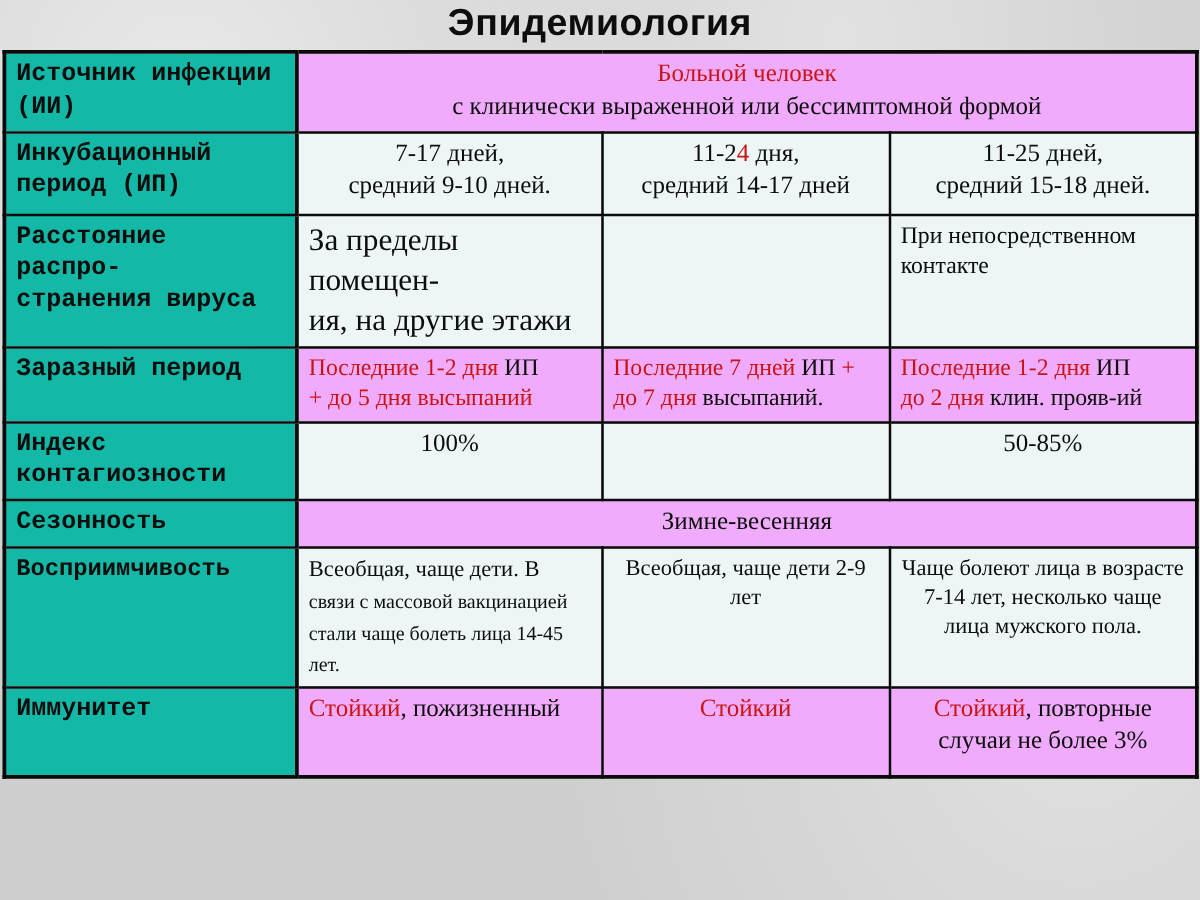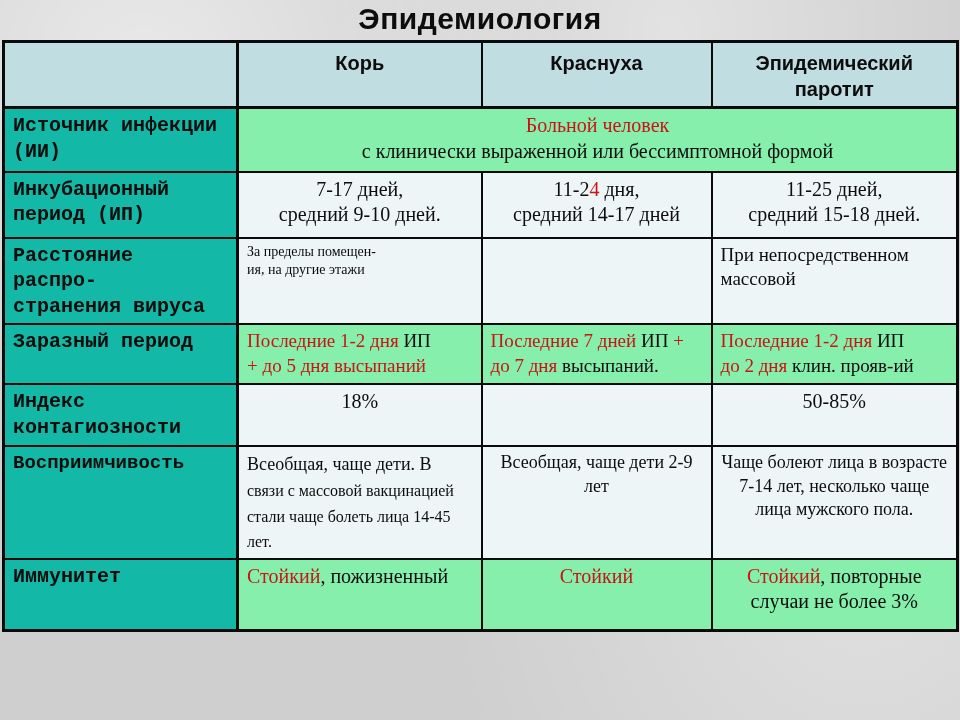"Корь" tr.hdr { html: <tr> <td></td> <td>Корь</td> <td>Краснуха</td> <td>Эпидемический паротит</td> </tr> -> none }
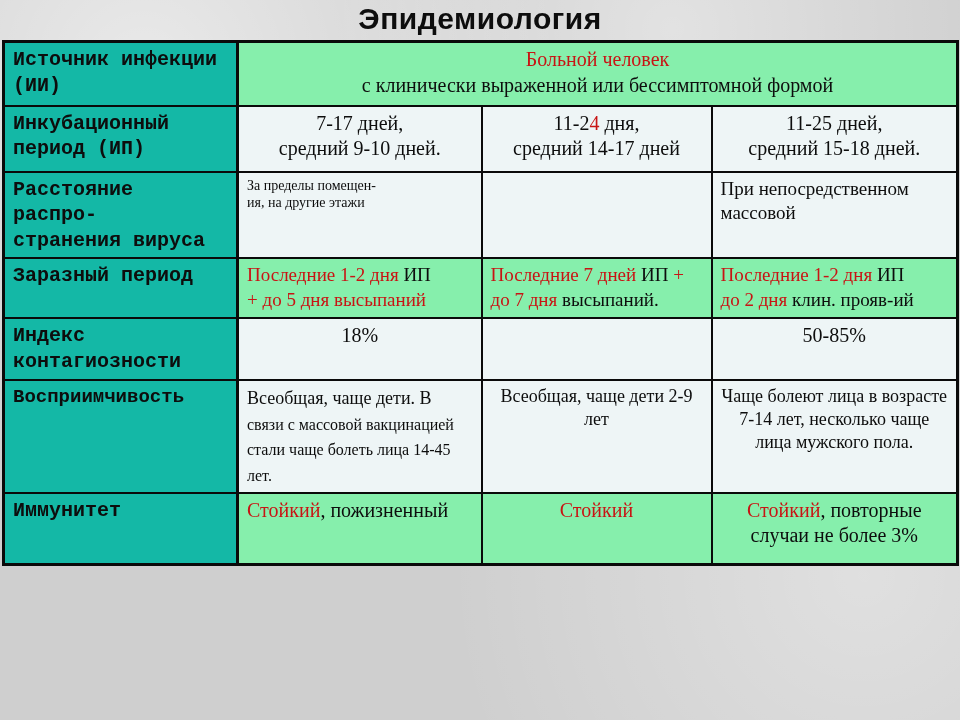"Больной человек" .bandA td:not(.lbl) { background: #86efac -> #f0abfc }
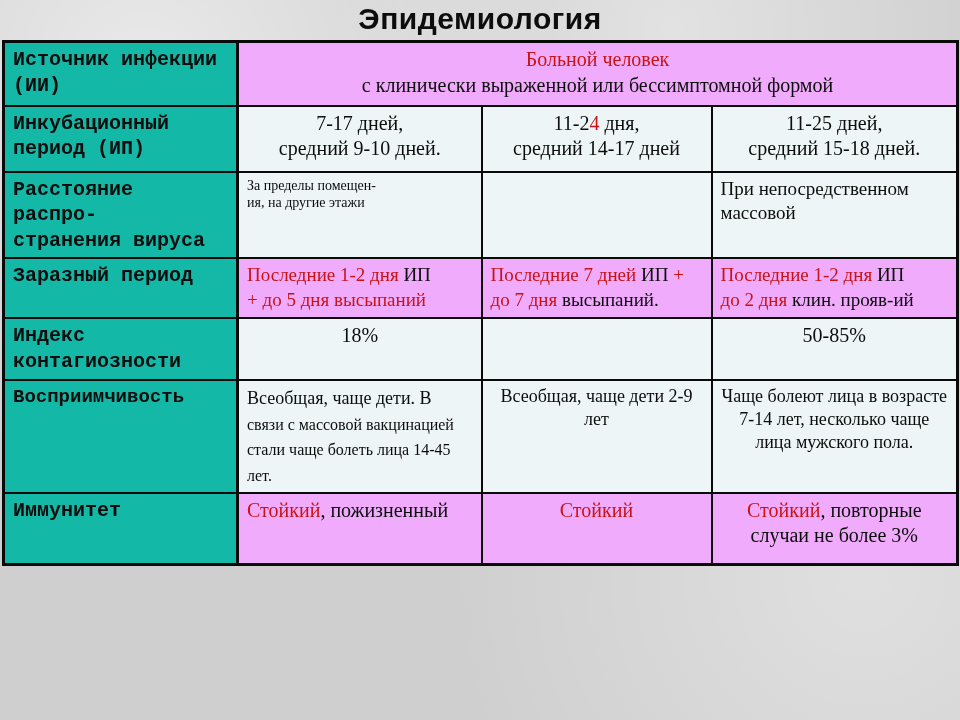"За пределы помещен-" td { font-size: 14px -> 25px }
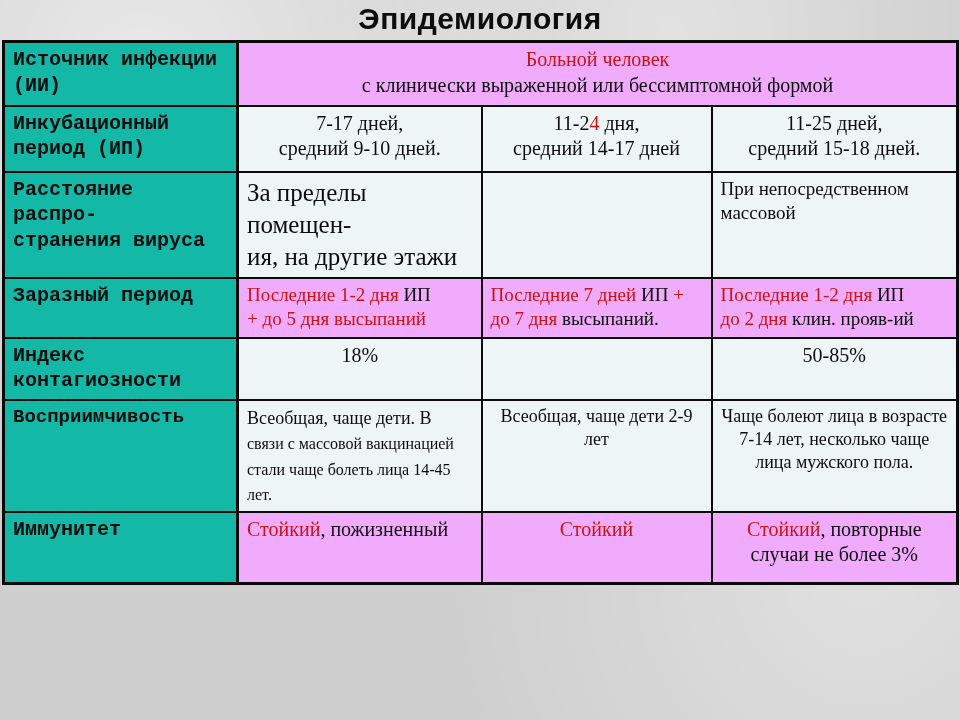"При непосредственном массовой" td { text: массовой -> контакте }
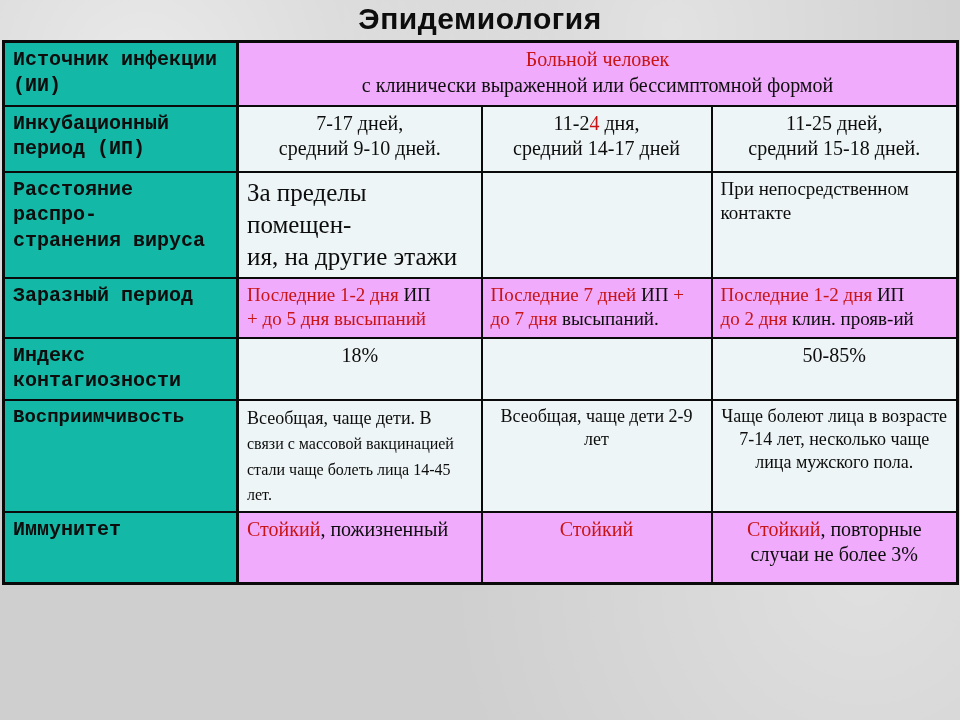"18%" td.ctr { text: 18% -> 100% }
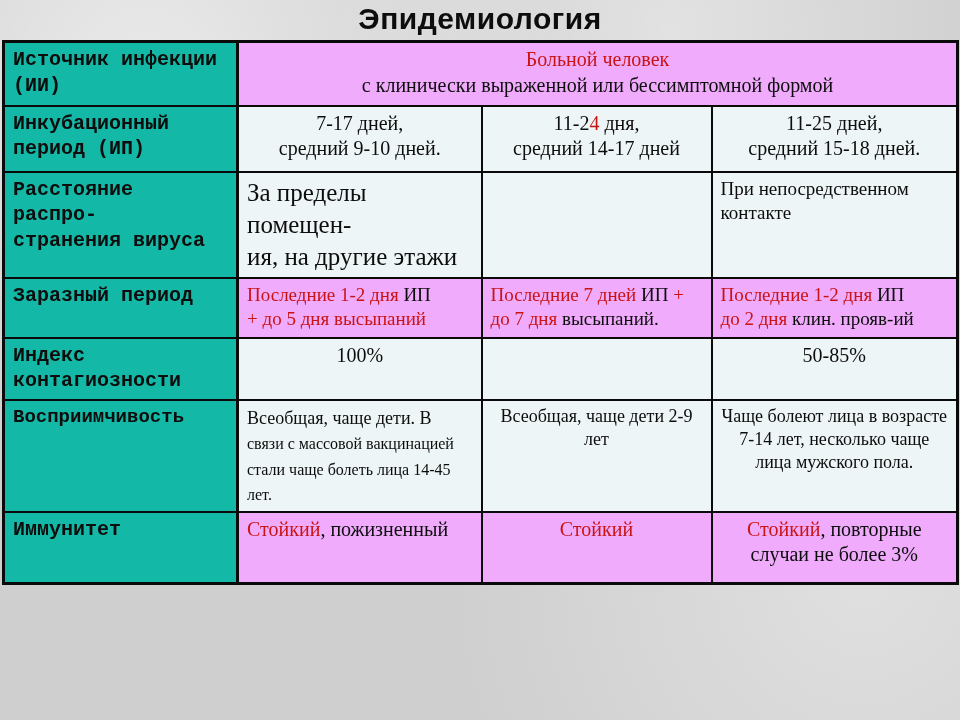"Сезонность" tr.bandA { html: none -> <tr> <td>Сезонность</td> <td>Зимне-весенняя</td> </tr> }
